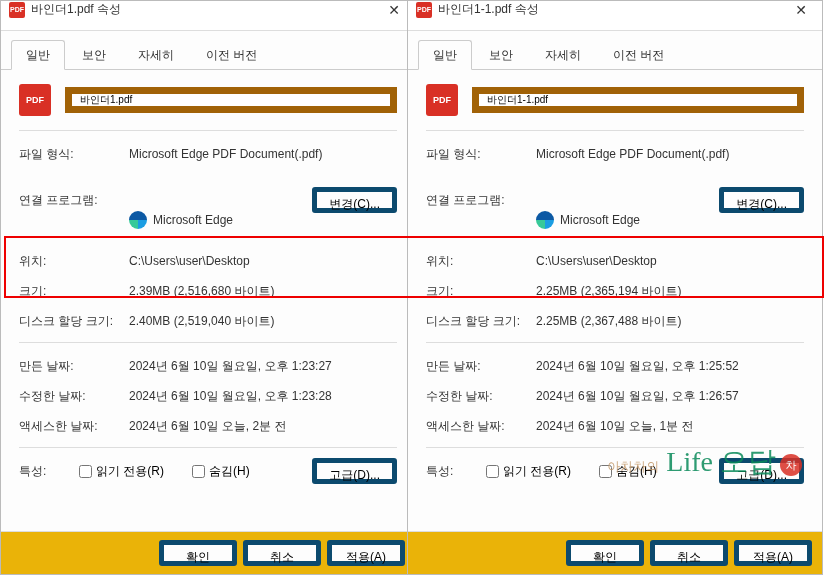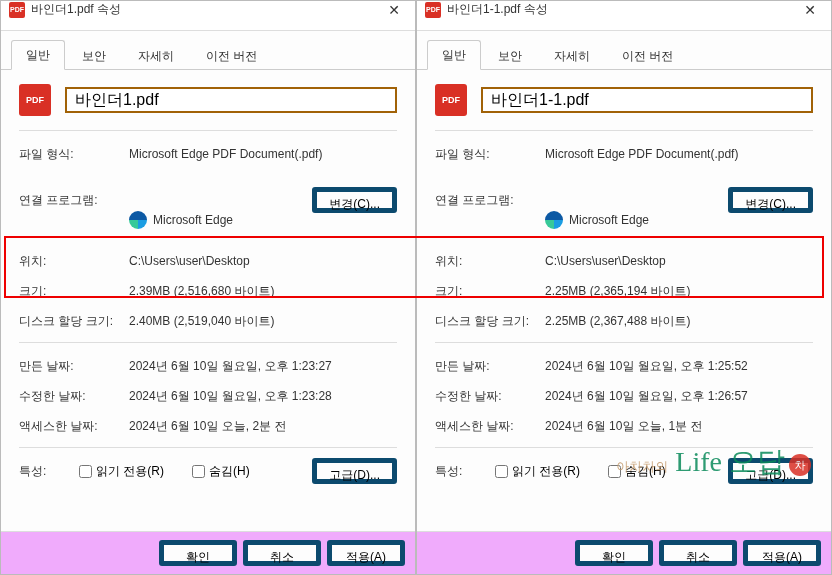"바인더1-1.pdf 속성" .dialog.right { left: 416px -> 407px }
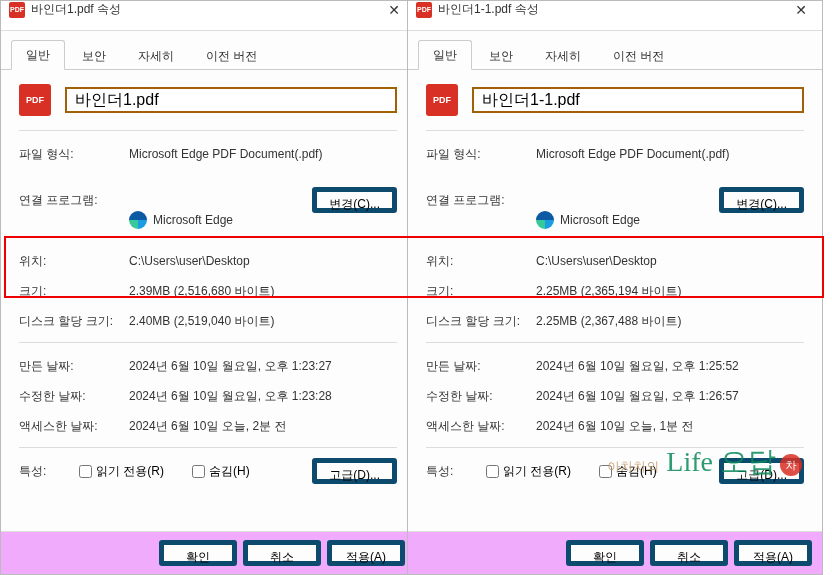"일반" .tabs { align-items: flex-end -> none }
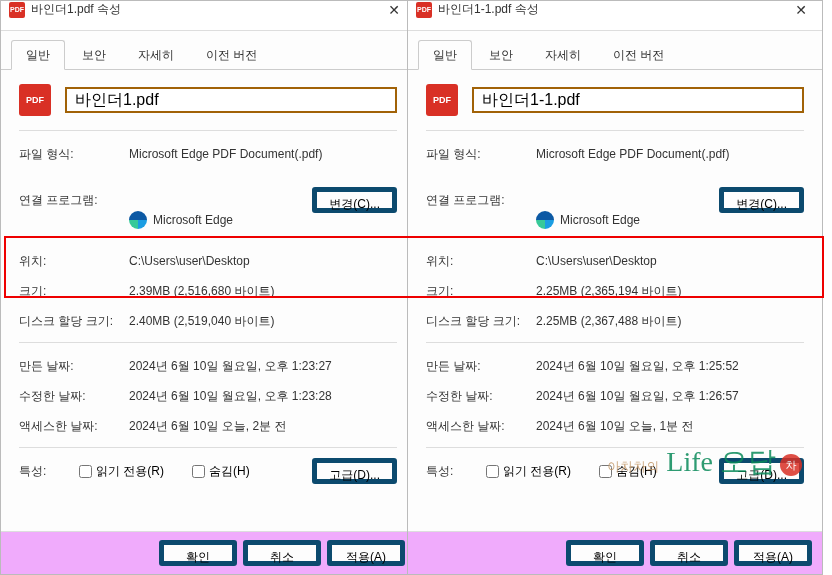"바인더1.pdf" .filename-input { border: 2px solid #a16207 -> 7px solid #a16207; font-size: 16px -> 10px }
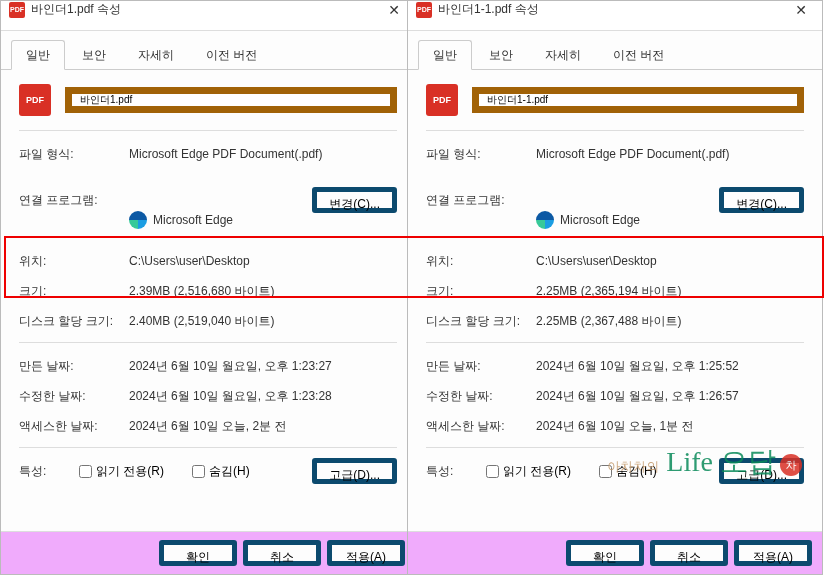"확인" .footer { background: #f0abfc -> #eab308 }
